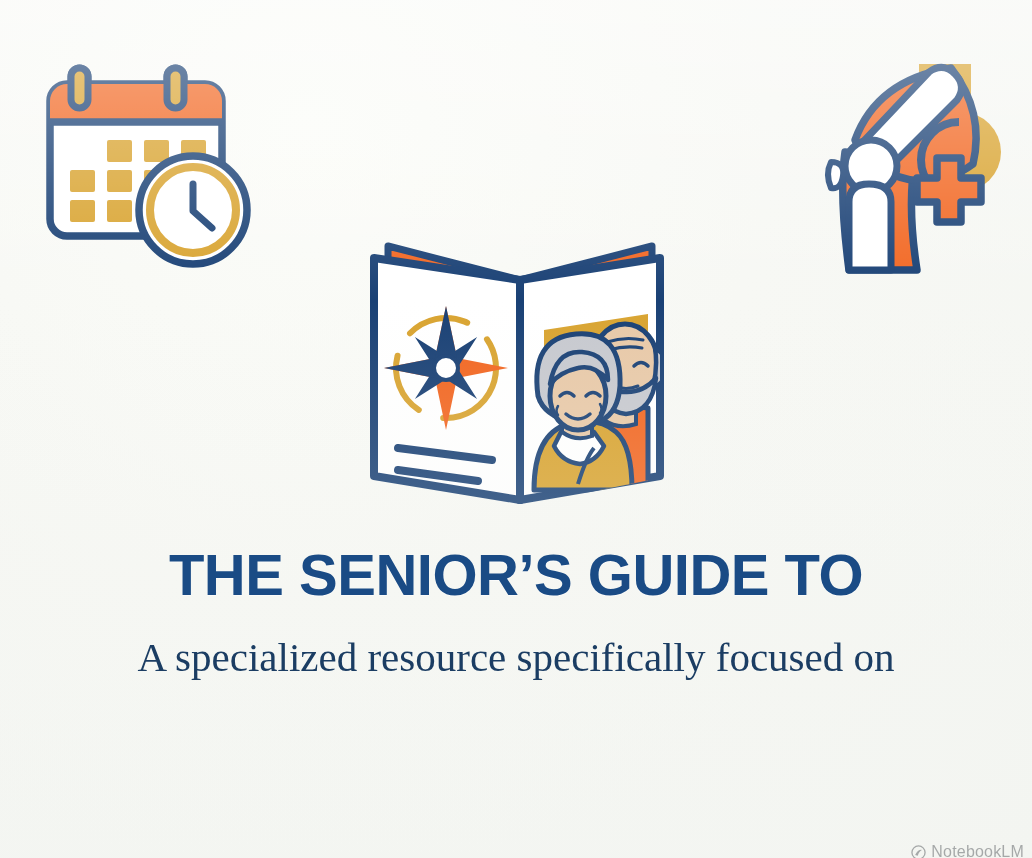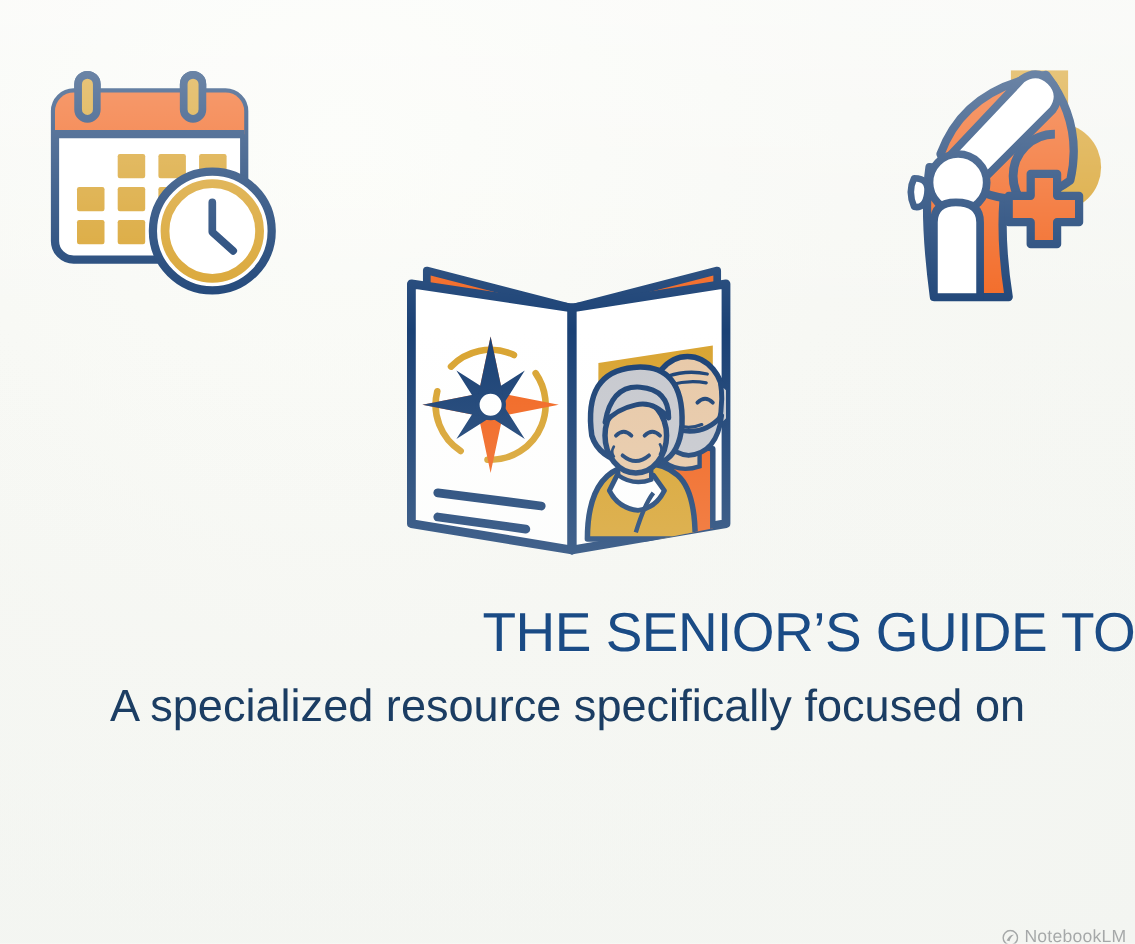"THE SENIOR’S GUIDE TO" .headline { font-size: 50px -> 58px; font-weight: 400 -> 700; text-align: right -> none }
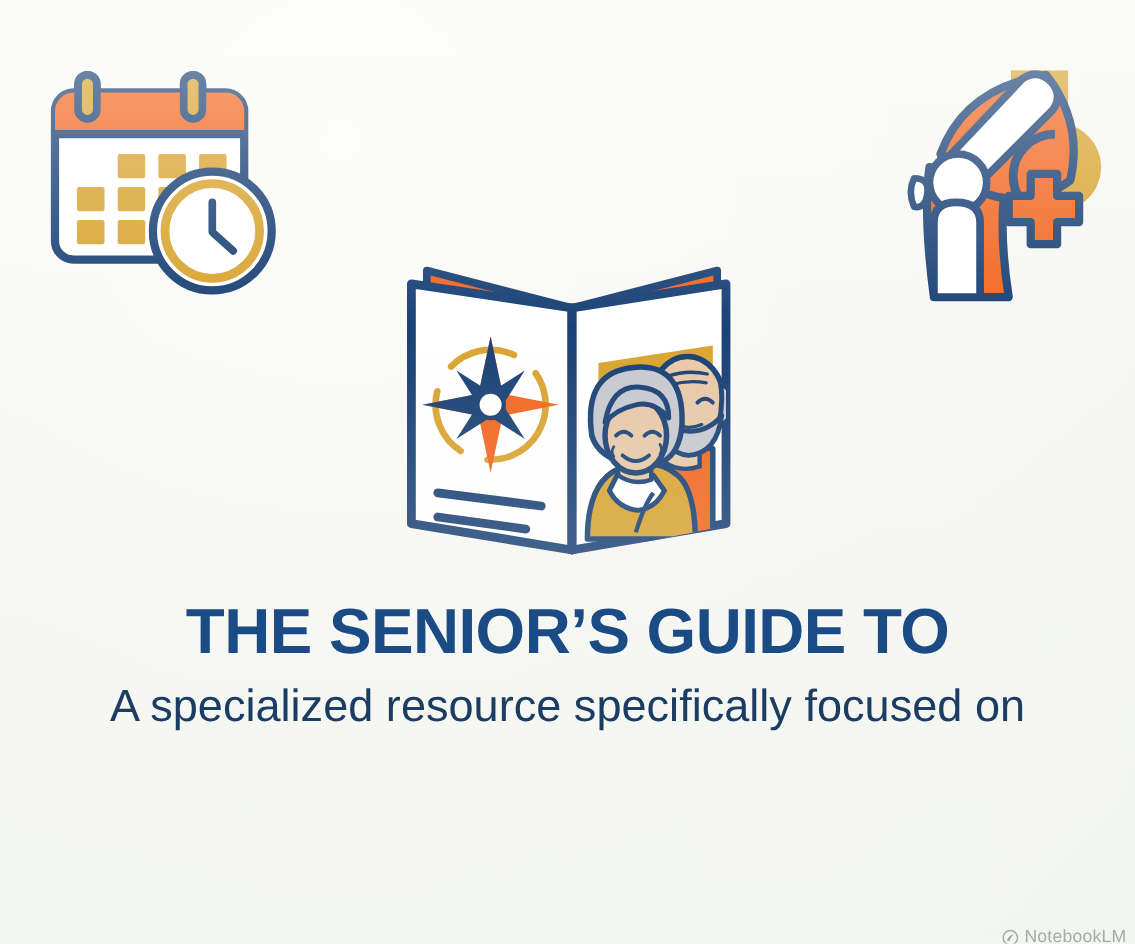"A specialized resource specifically" .subhead { font-family: Liberation Sans, sans-serif -> Liberation Serif, serif; margin: 8px 0 0 0 -> 24px 0 0 0 }
